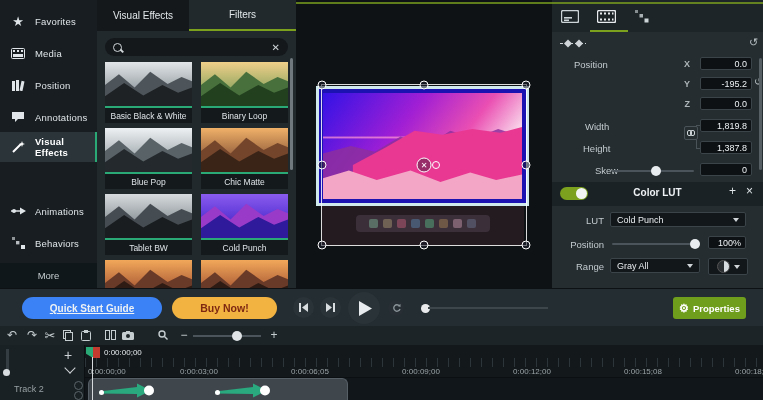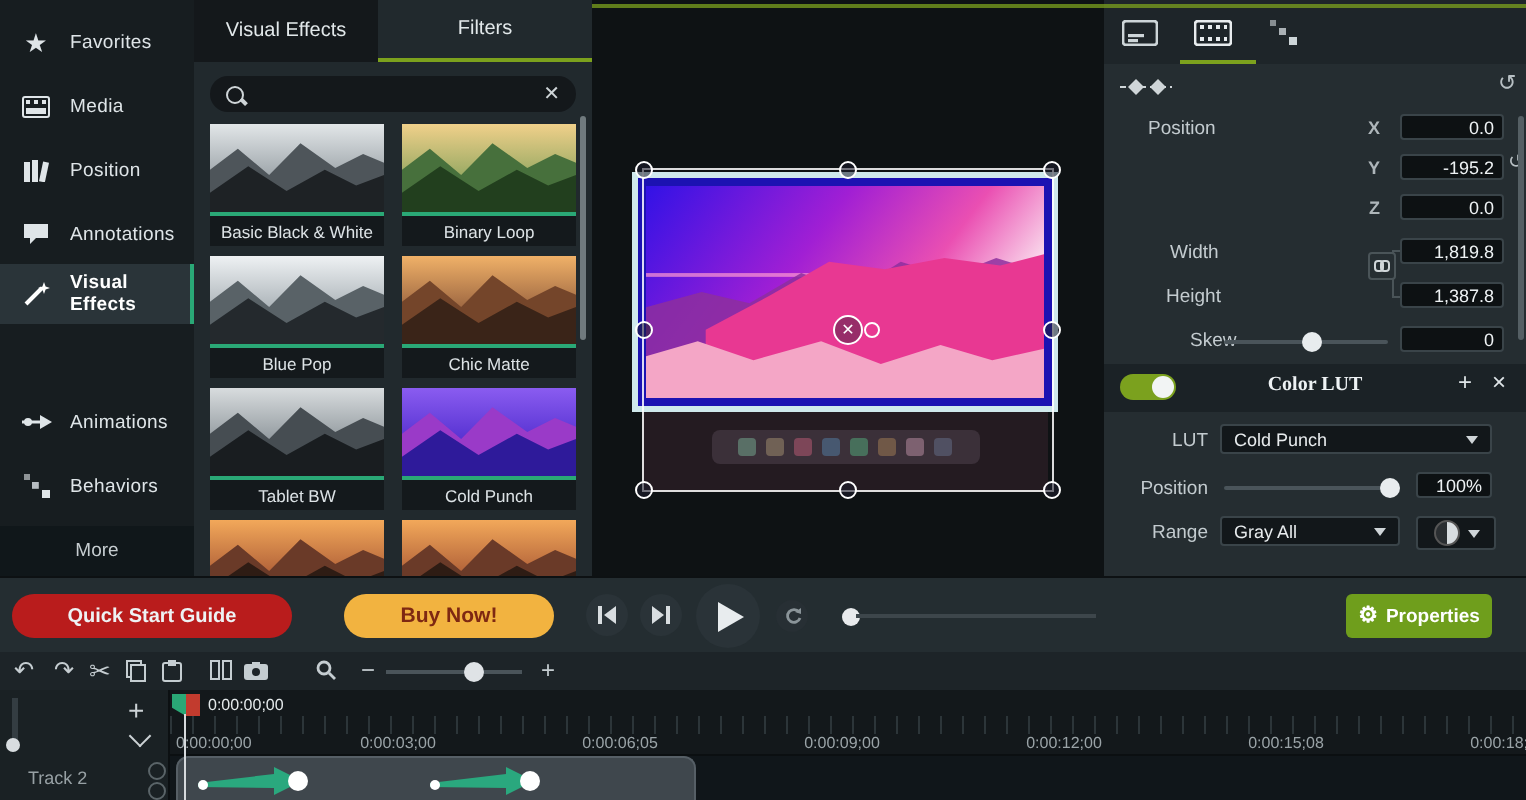"Color LUT" .lut-title { font-family: Liberation Serif, serif -> none }
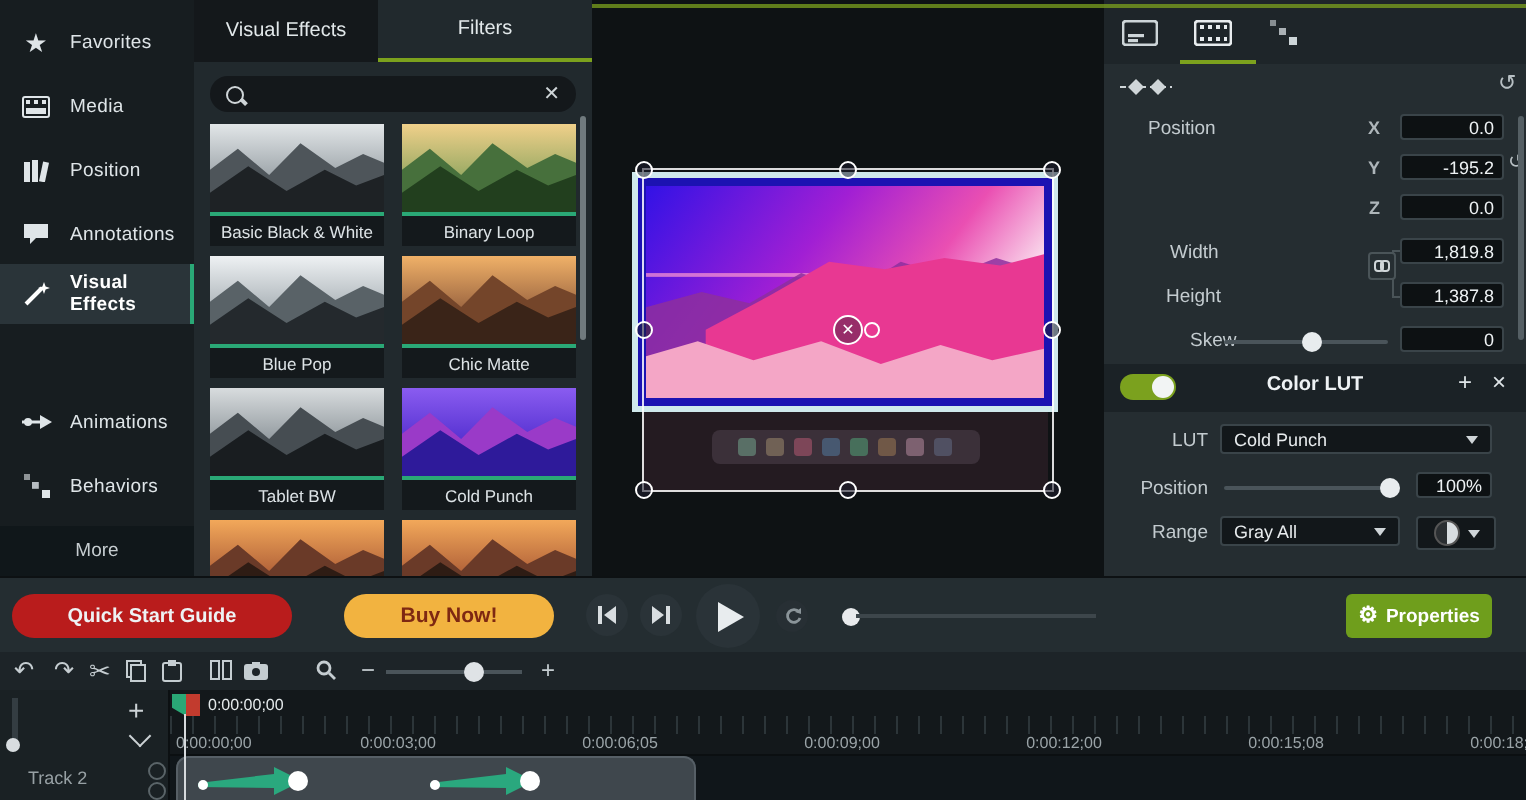"Quick Start Guide" .qsg { background: #b91c1c -> #3b82f6; left: 6px -> 22px; text-decoration: none -> underline }
